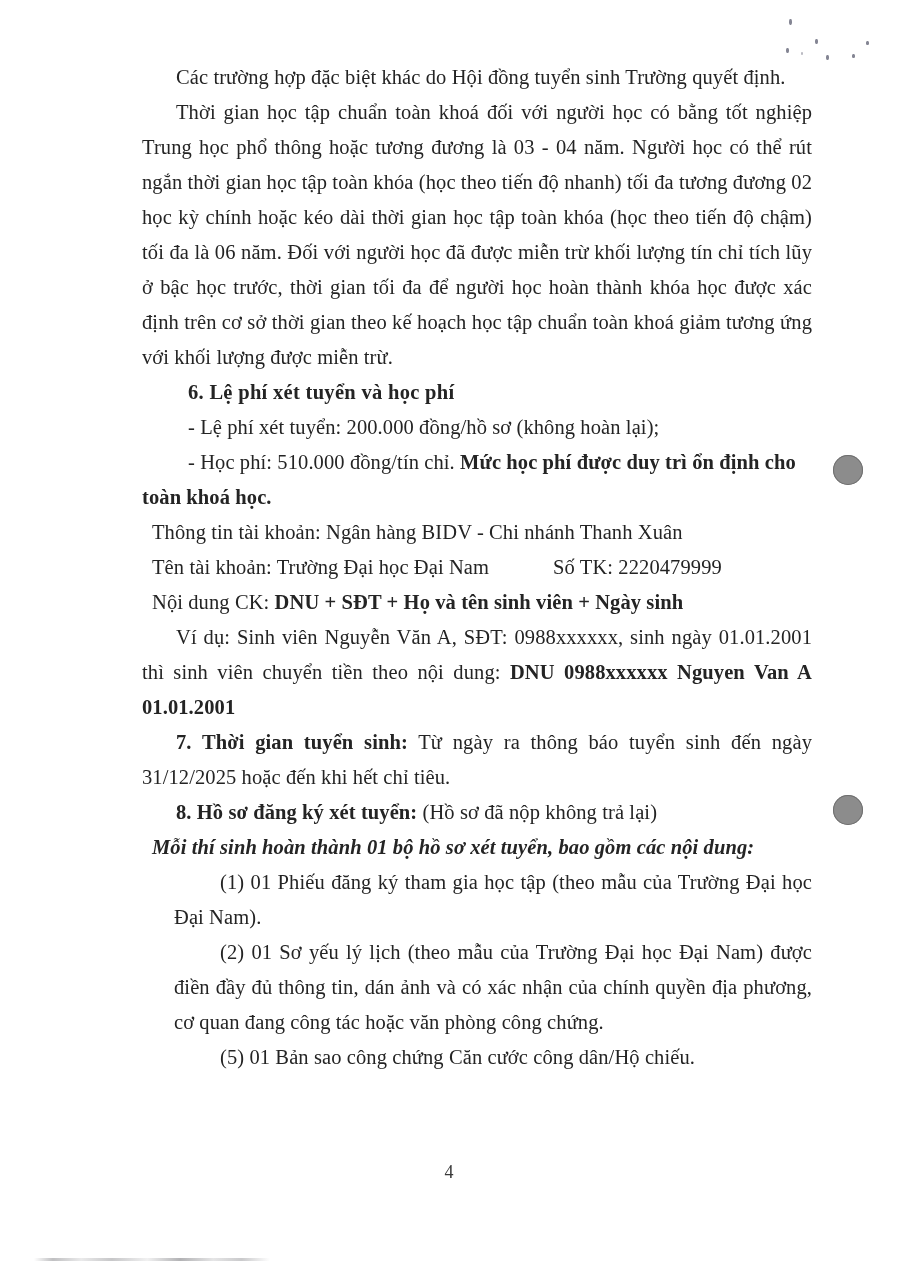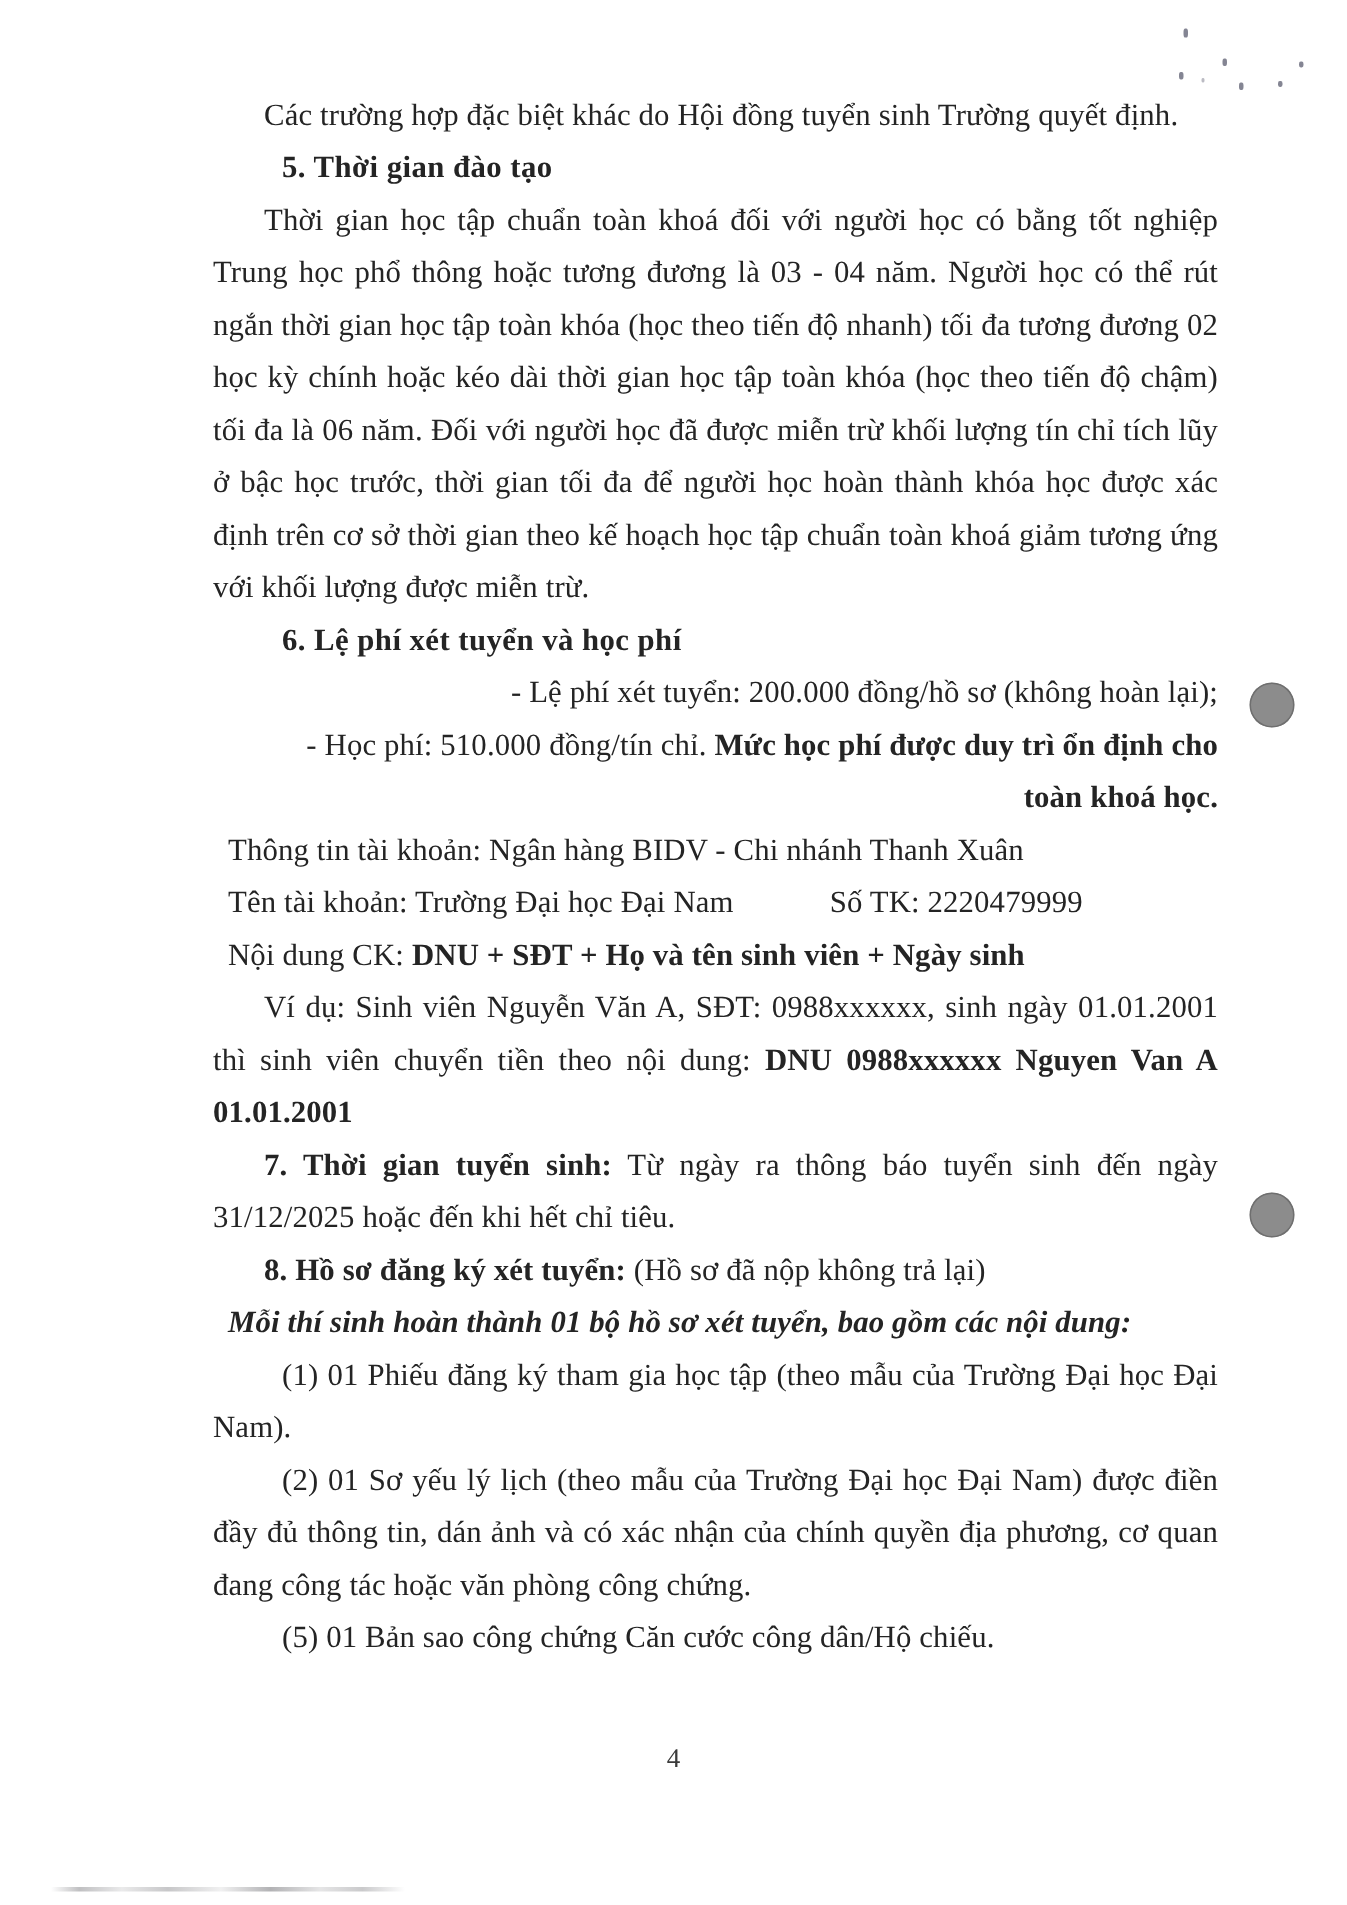"5. Thời gian đào tạo" p.line { html: <p>5. Thời gian đào tạo</p> -> none }
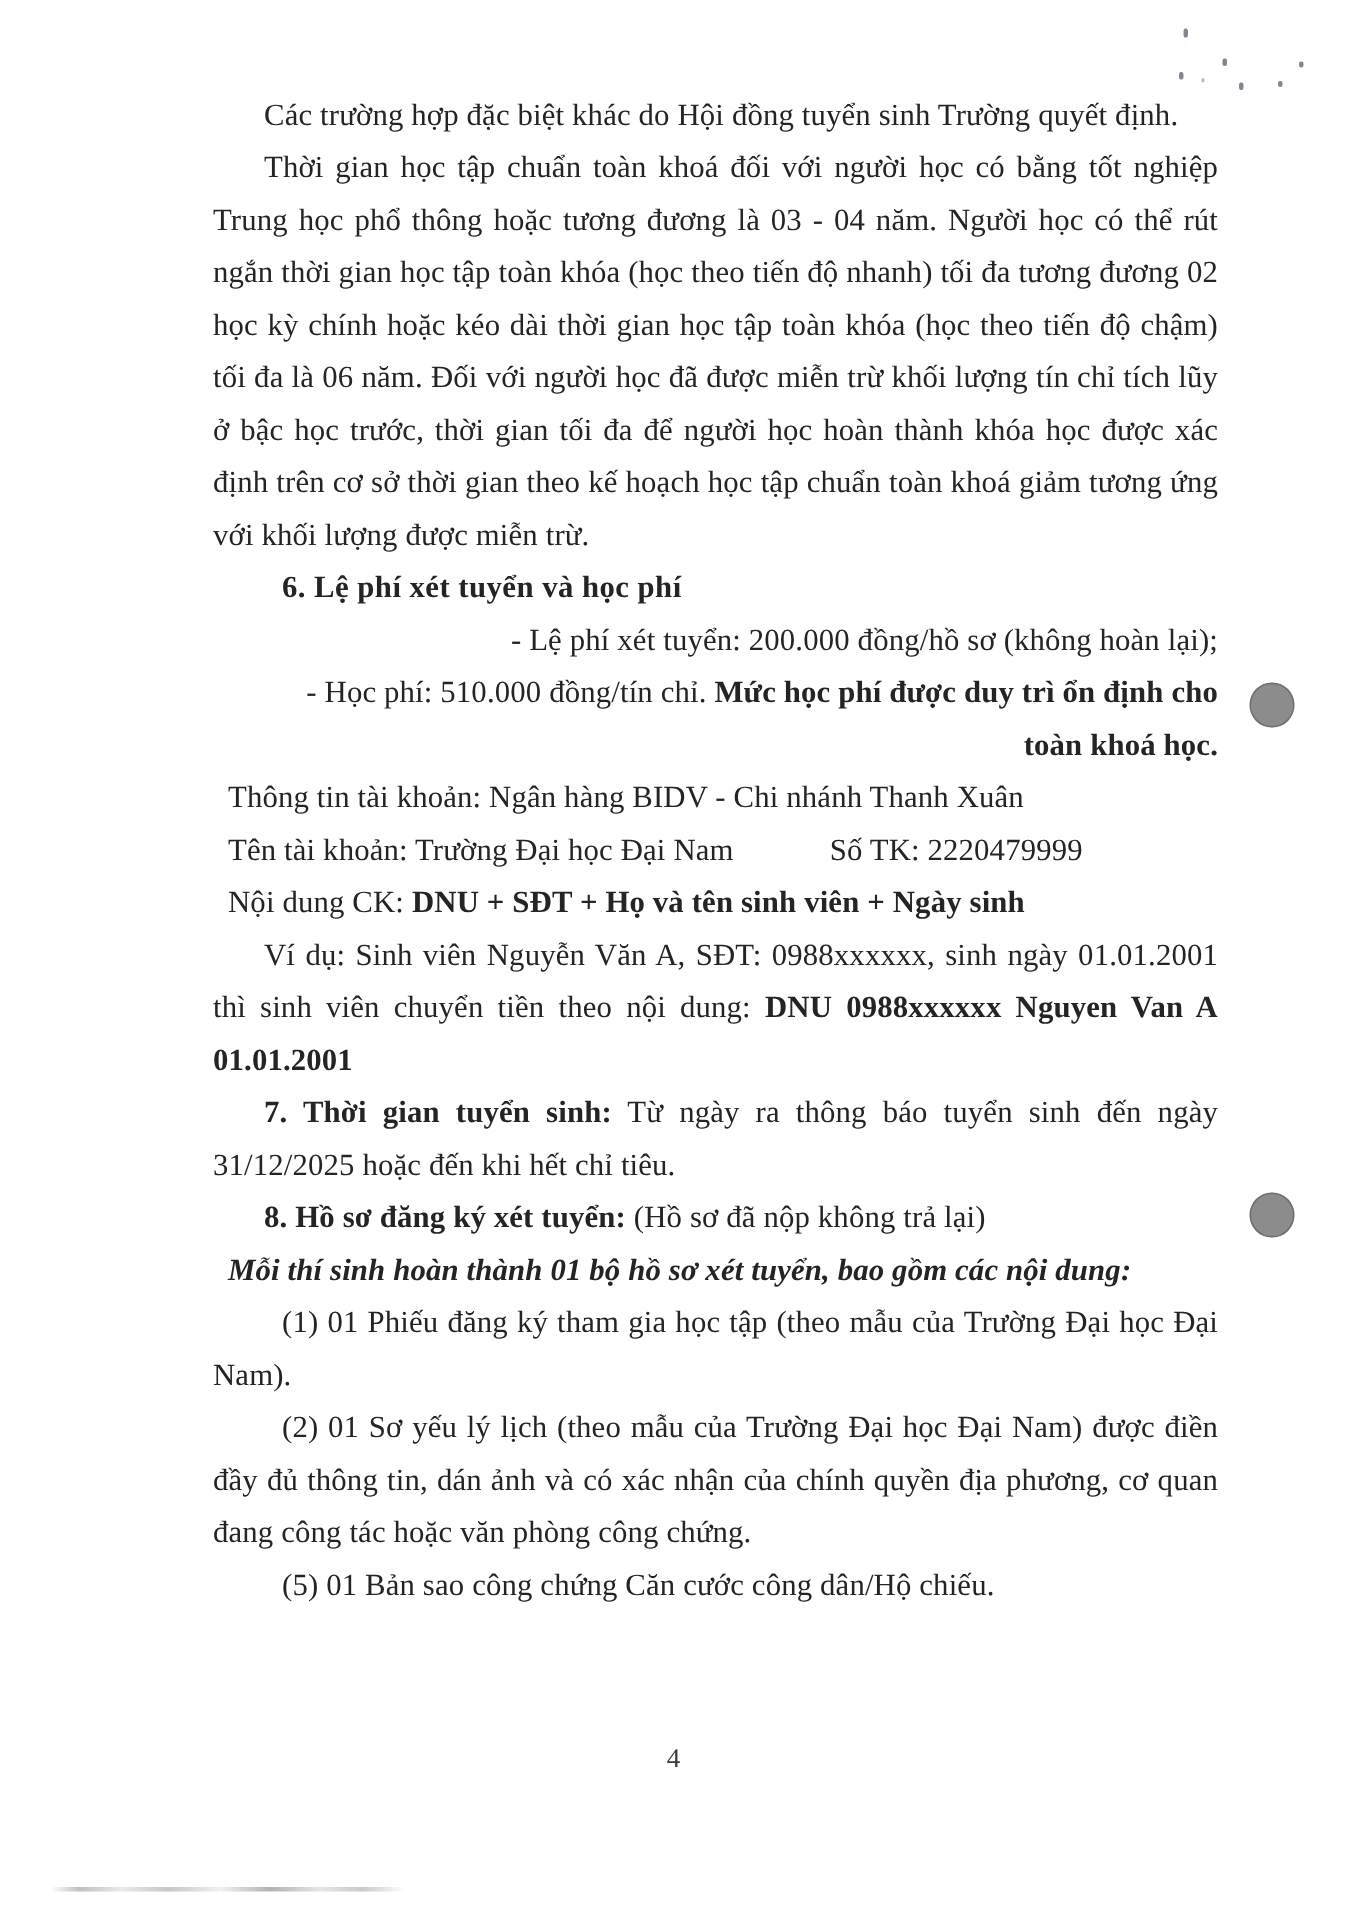"- Lệ phí xét tuyển:" p.dash-item { text-align: right -> left }
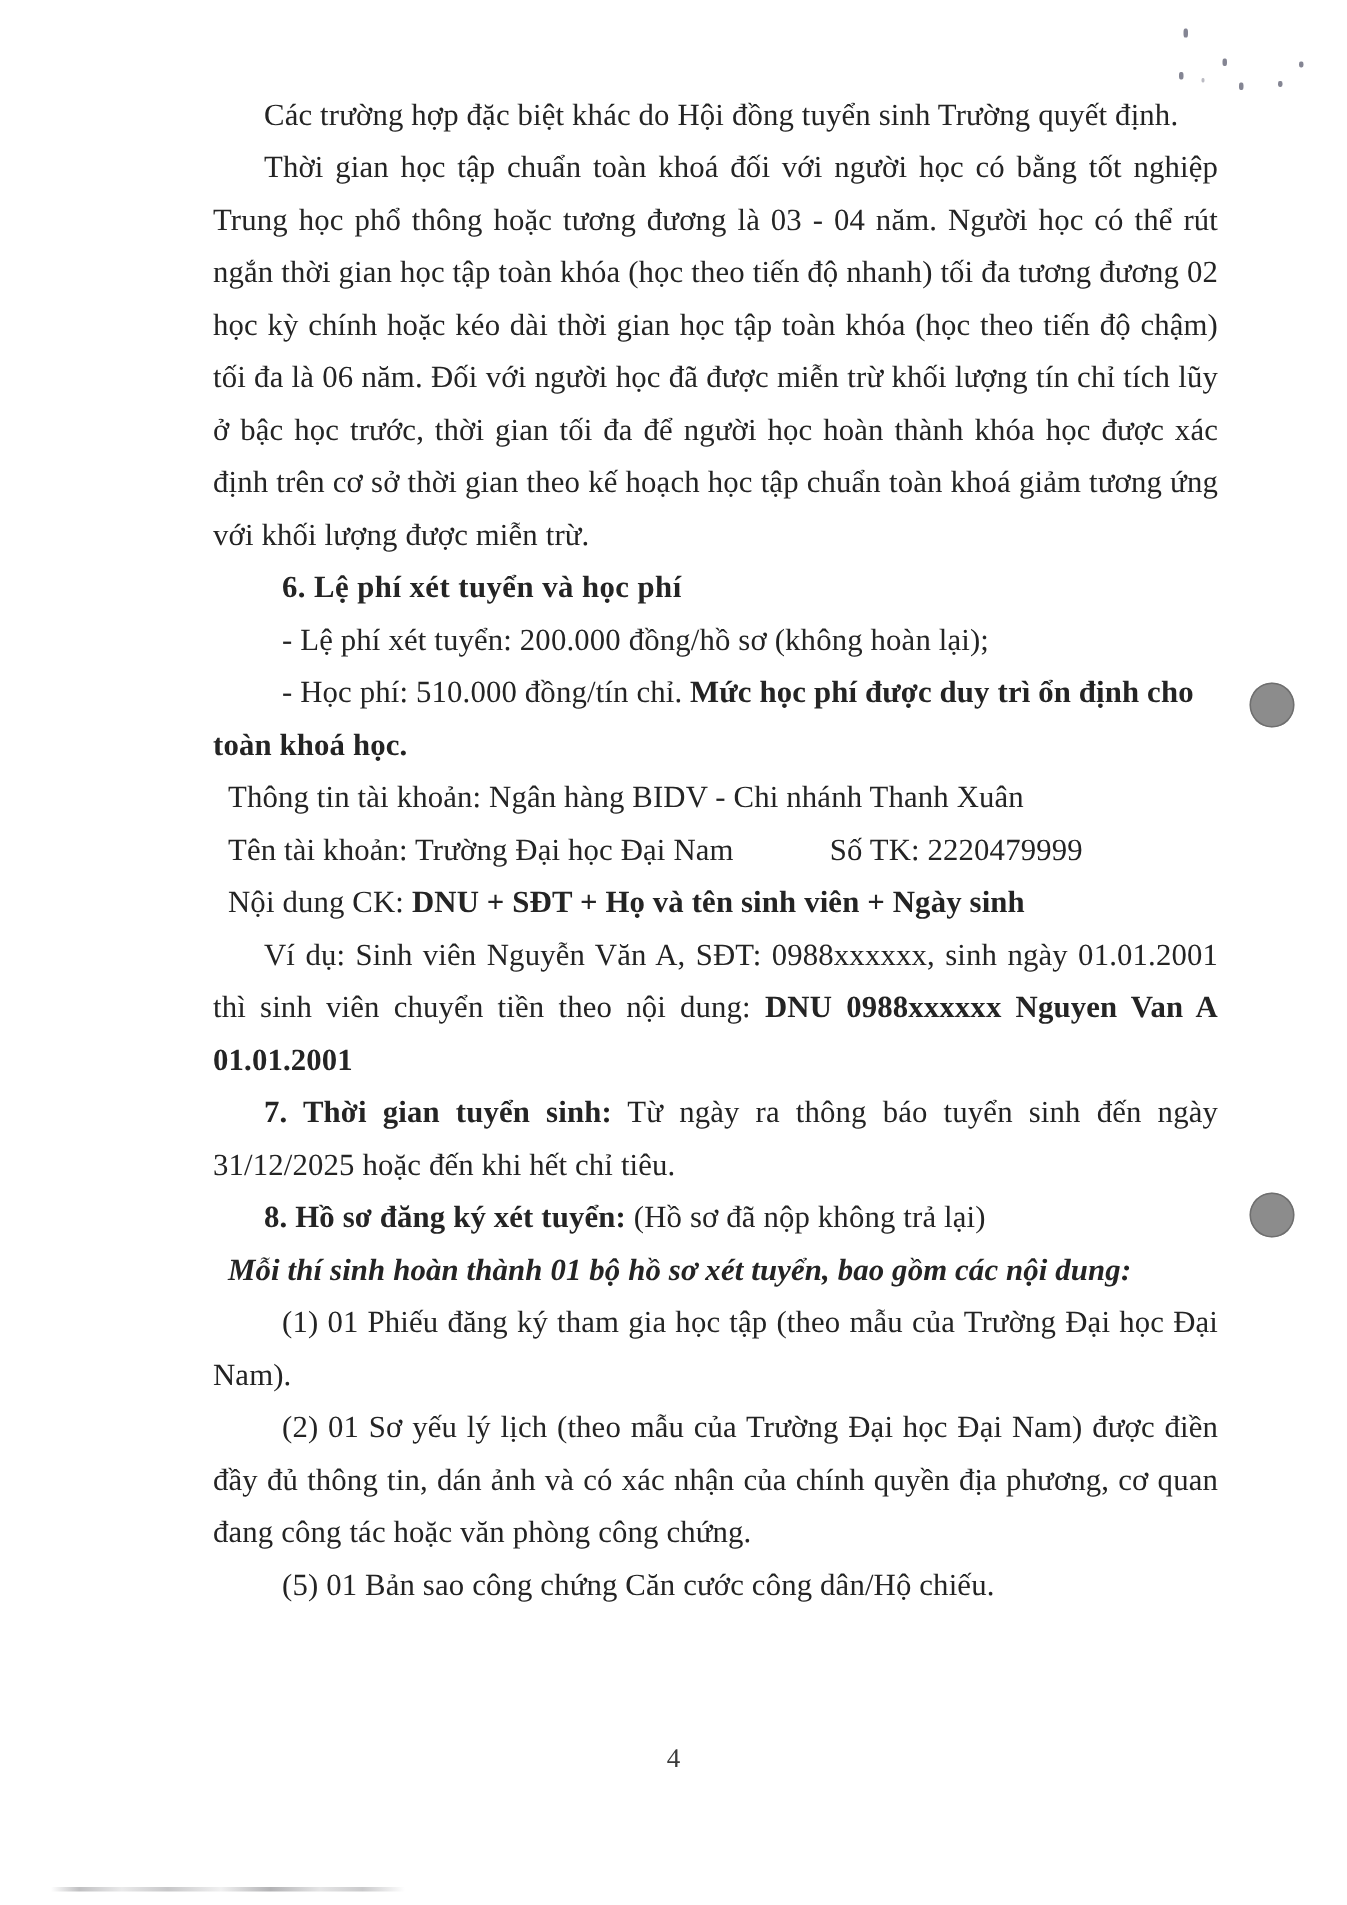"(1) 01 Phiếu đăng ký" p.num-item { margin-left: none -> 32px }
